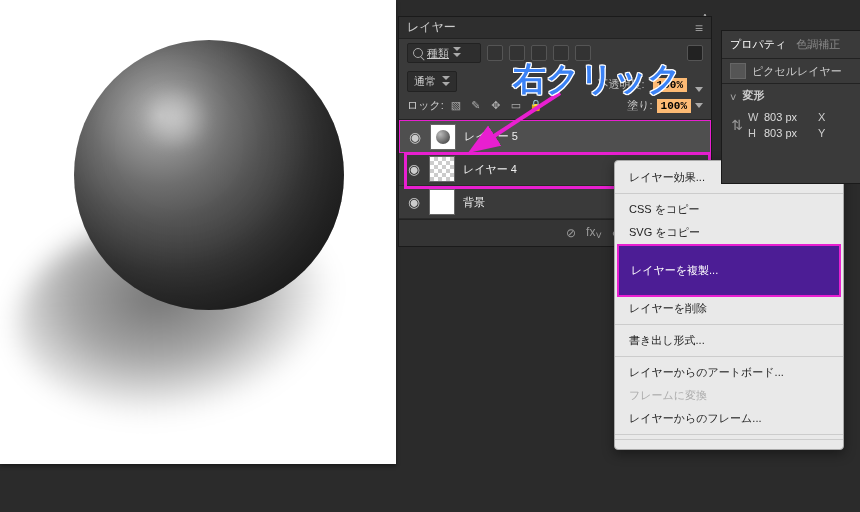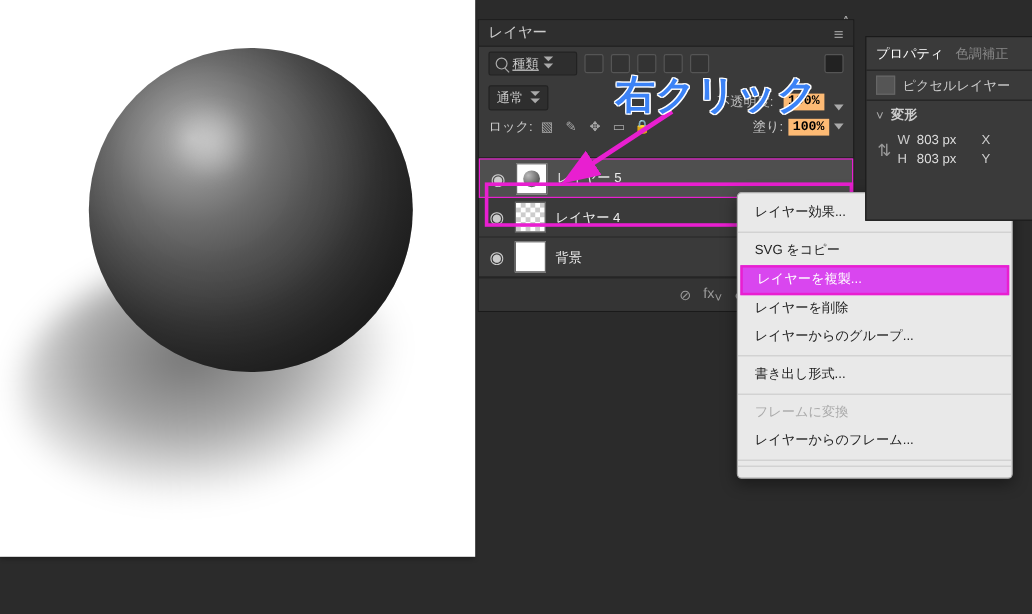"ロック:" .lock-row { padding: 2px 8px 18px -> 2px 8px 6px }
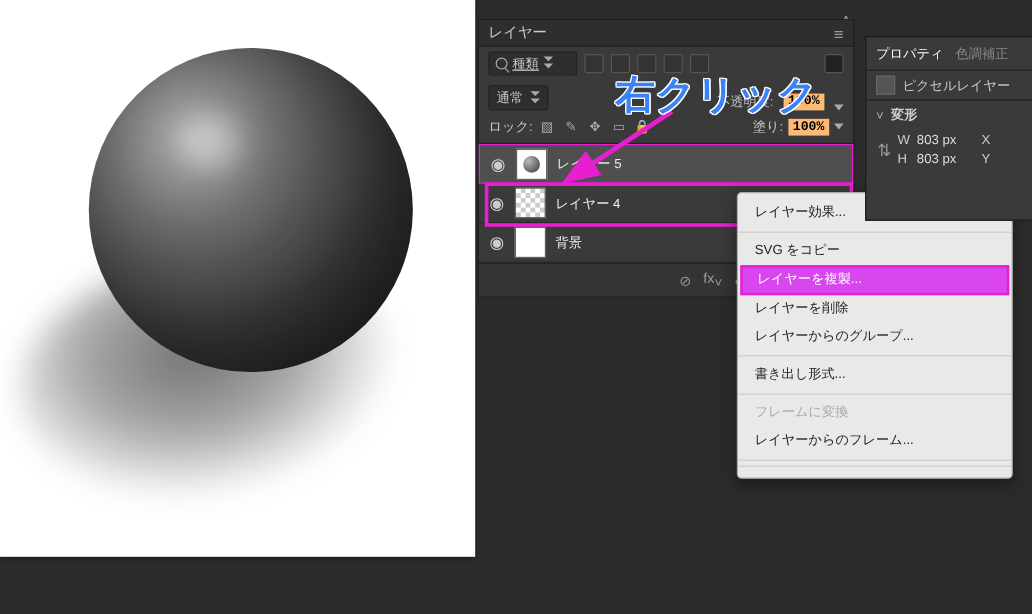"CSS をコピー" div.it { html: none -> <div>CSS をコピー</div> }
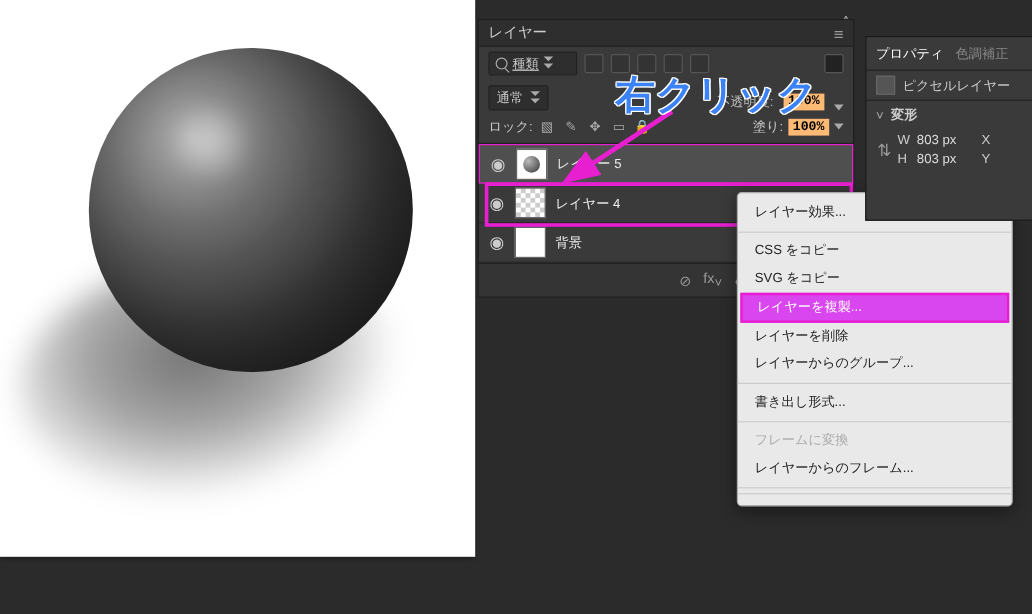"レイヤーを複製..." .ctx .it.highlight { background: #d946ef -> #4c1d95; padding: 2px 12px -> 16px 12px }
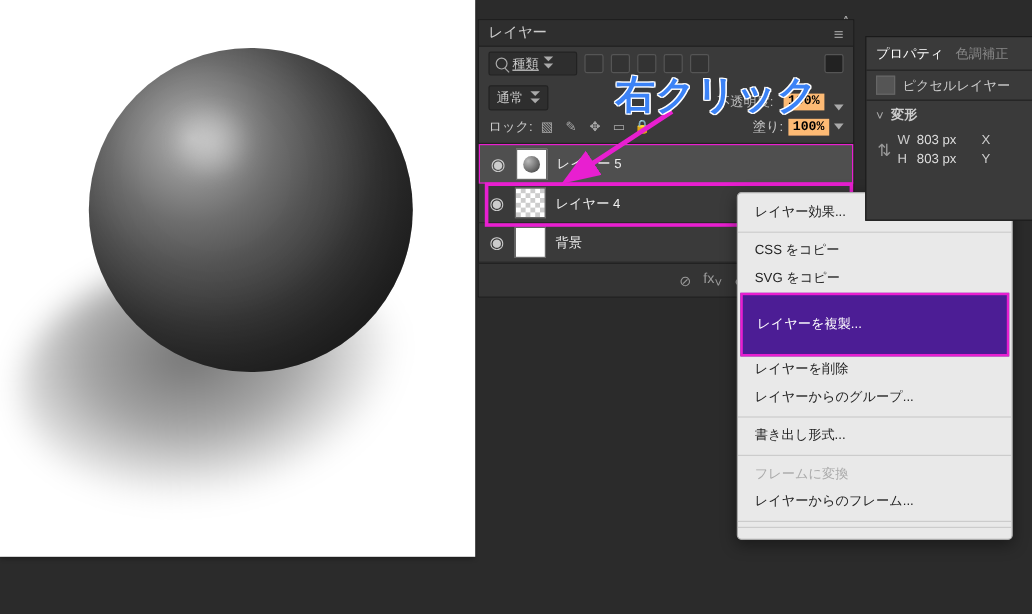"レイヤーからのグループ..." div.it { html: <div>レイヤーからのグループ...</div> -> none }
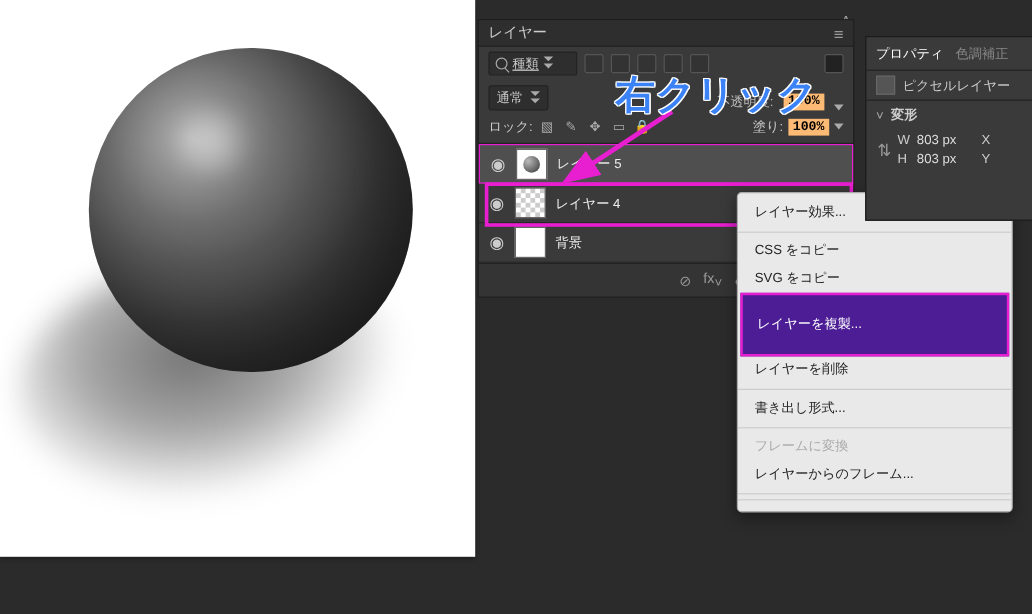"レイヤーからのアートボード..." div.it { html: none -> <div>レイヤーからのアートボード...</div> }
